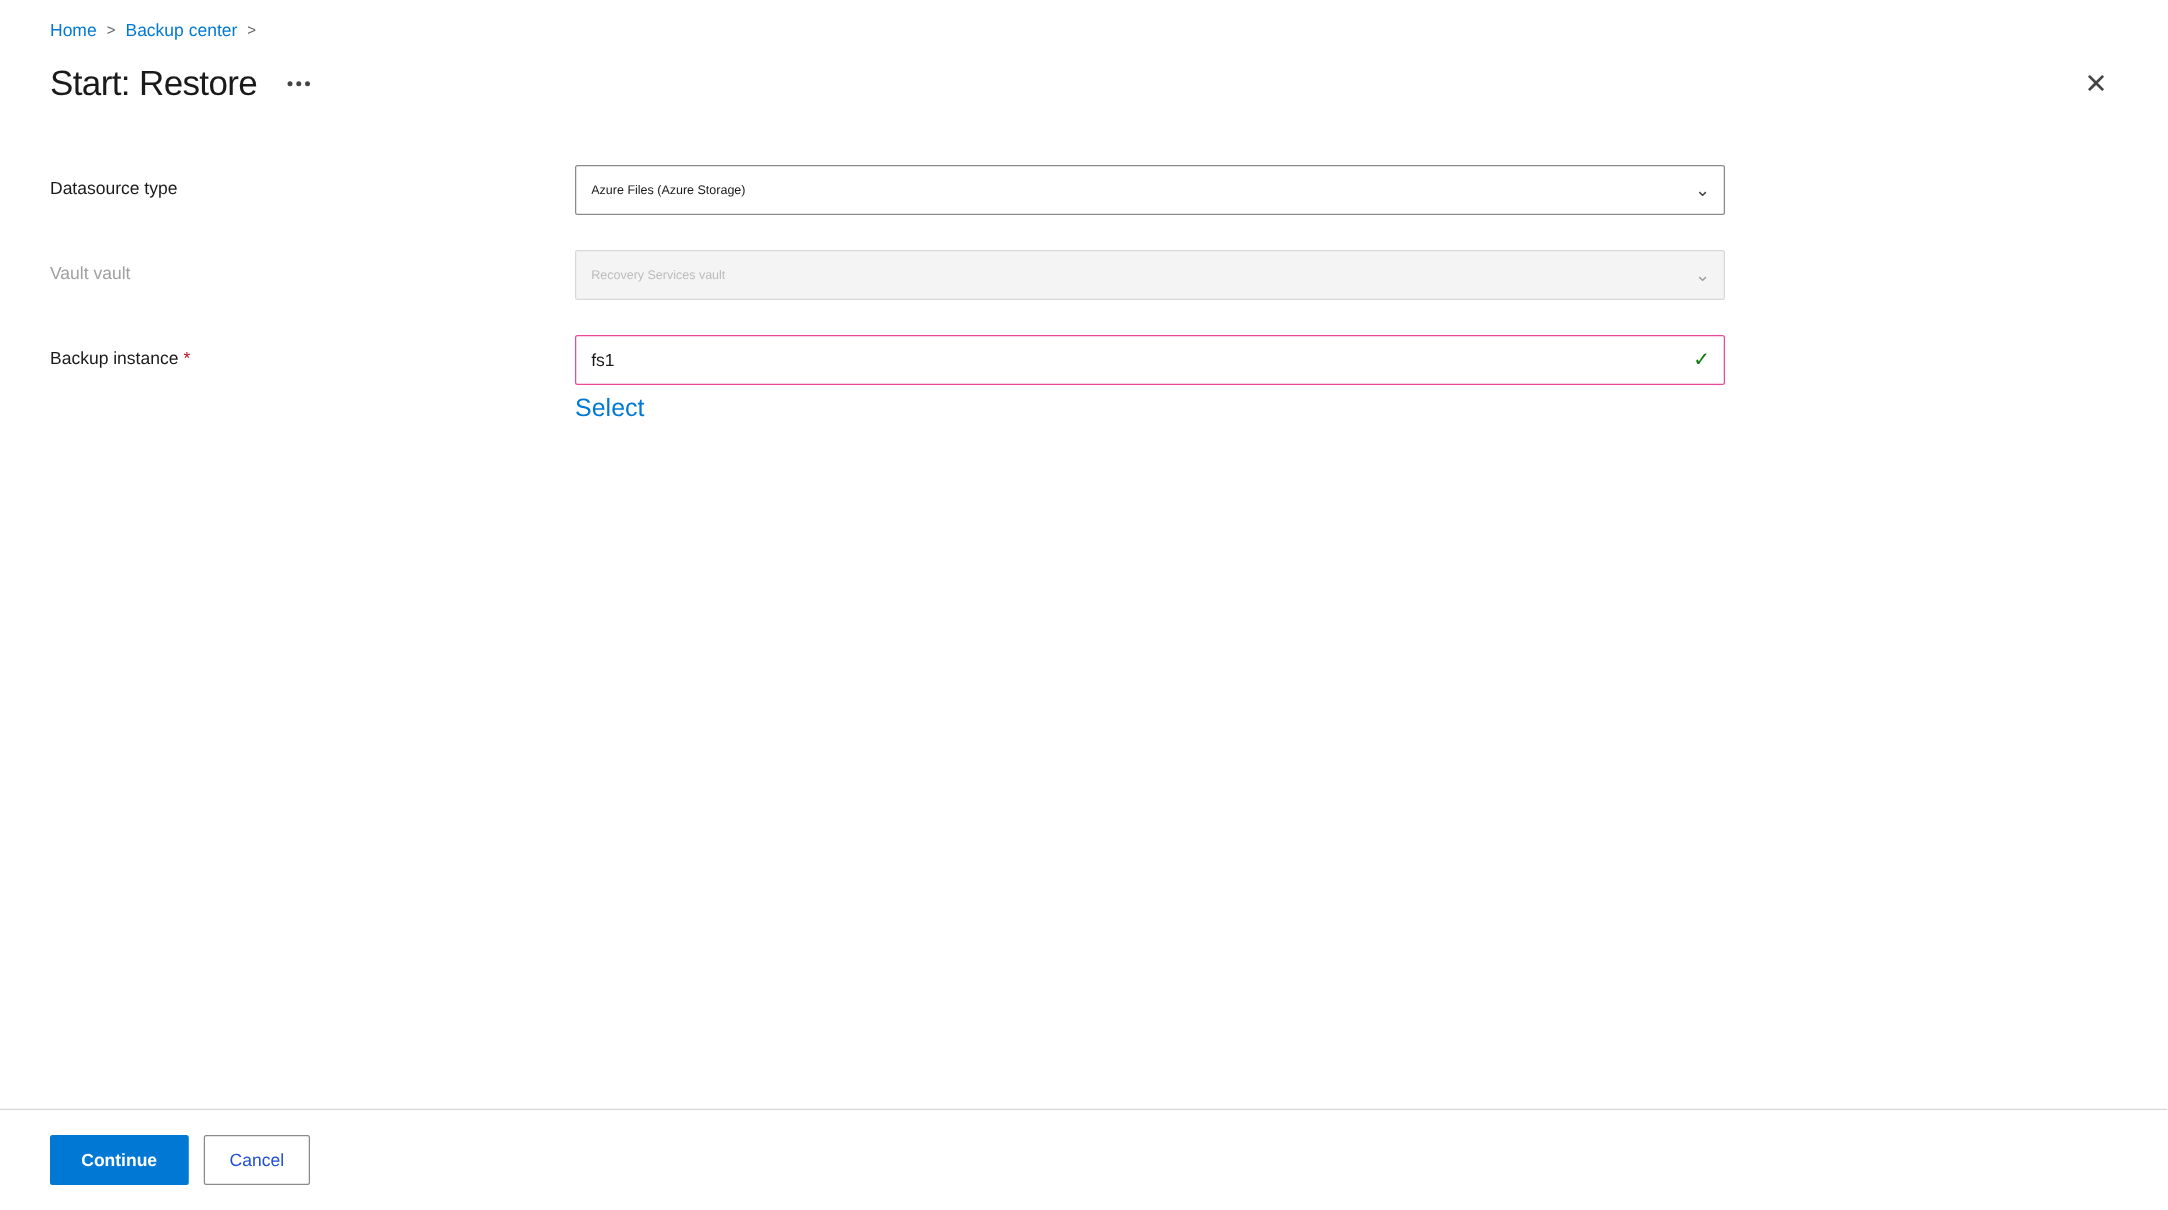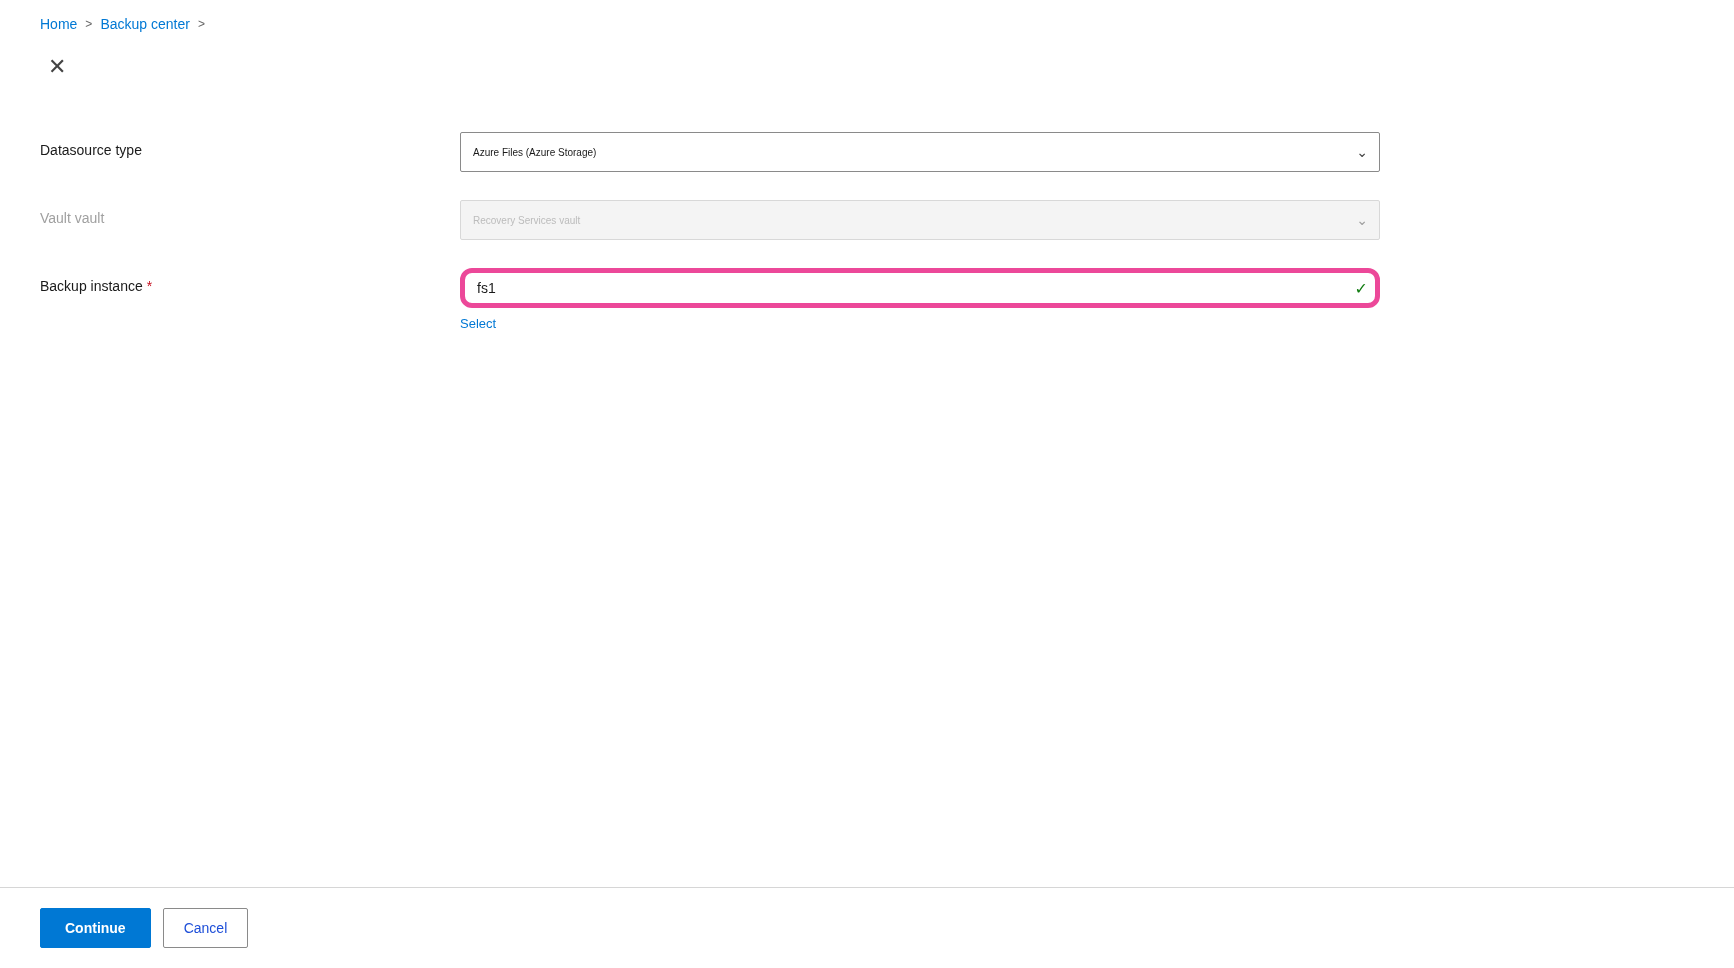"Start: Restore" div.page-header-left { html: none -> <div> <h1>Start: Restore</h1> <button> <span></span> <span></span> <span></span> </button> </div> }
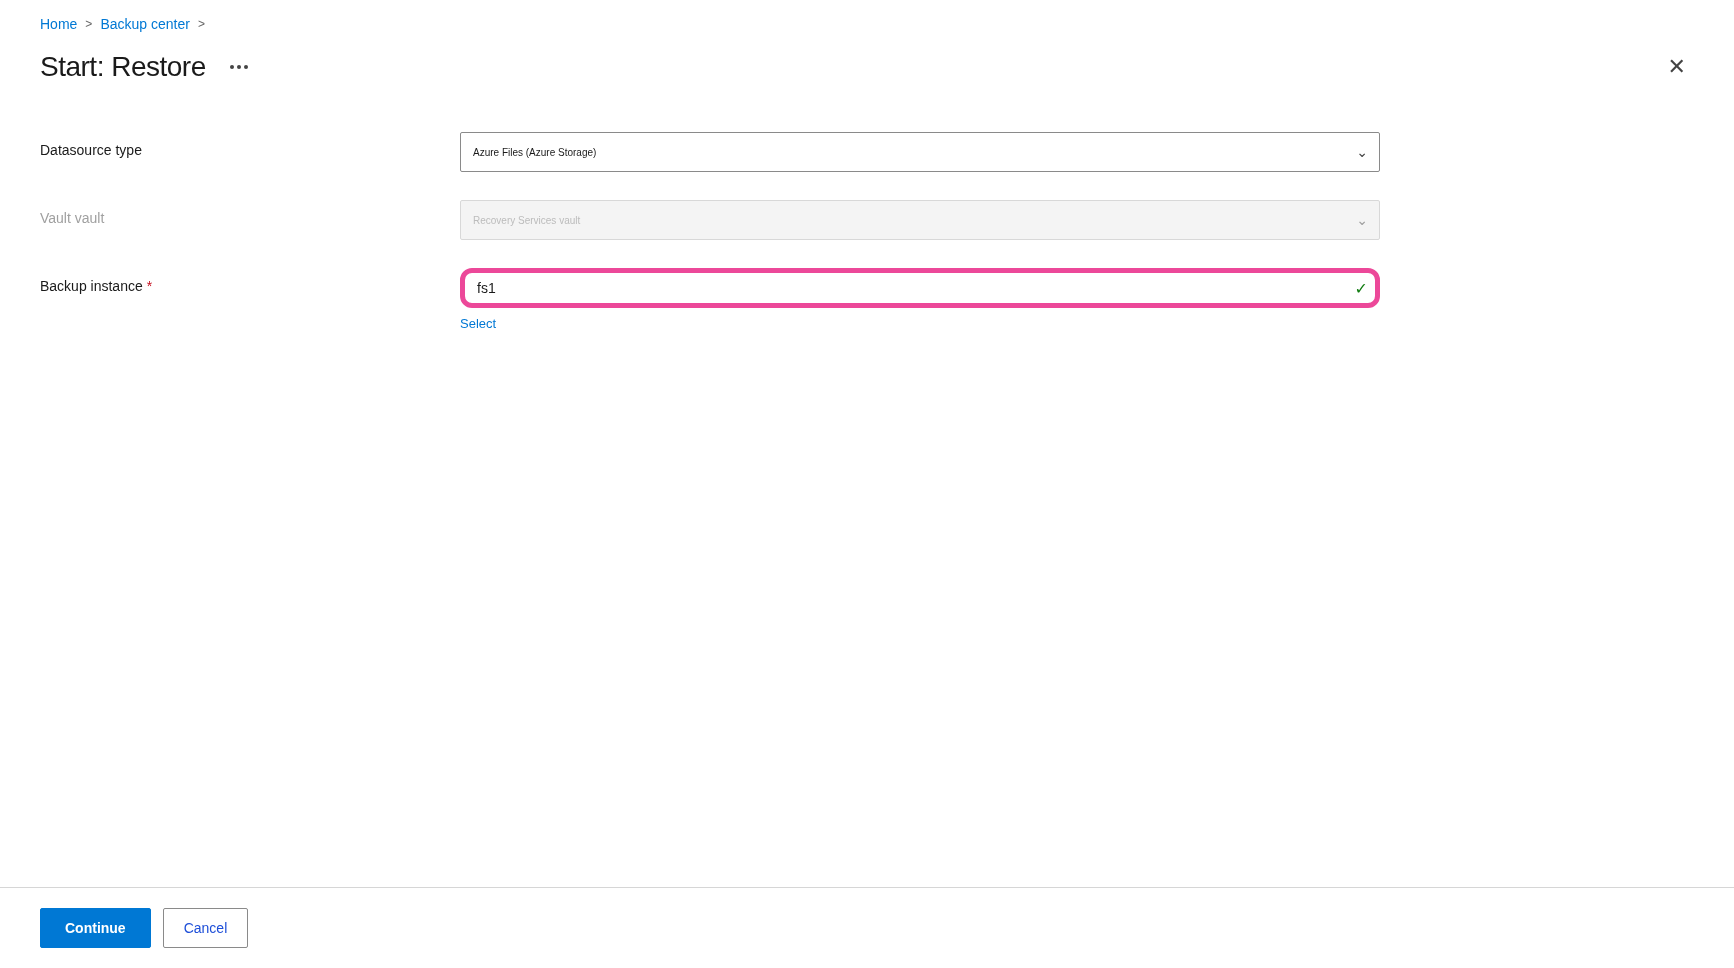"fs1" .input-with-check input { border: 5px solid #ec4899 -> 1px solid #ec4899; border-radius: 12px -> 2px }
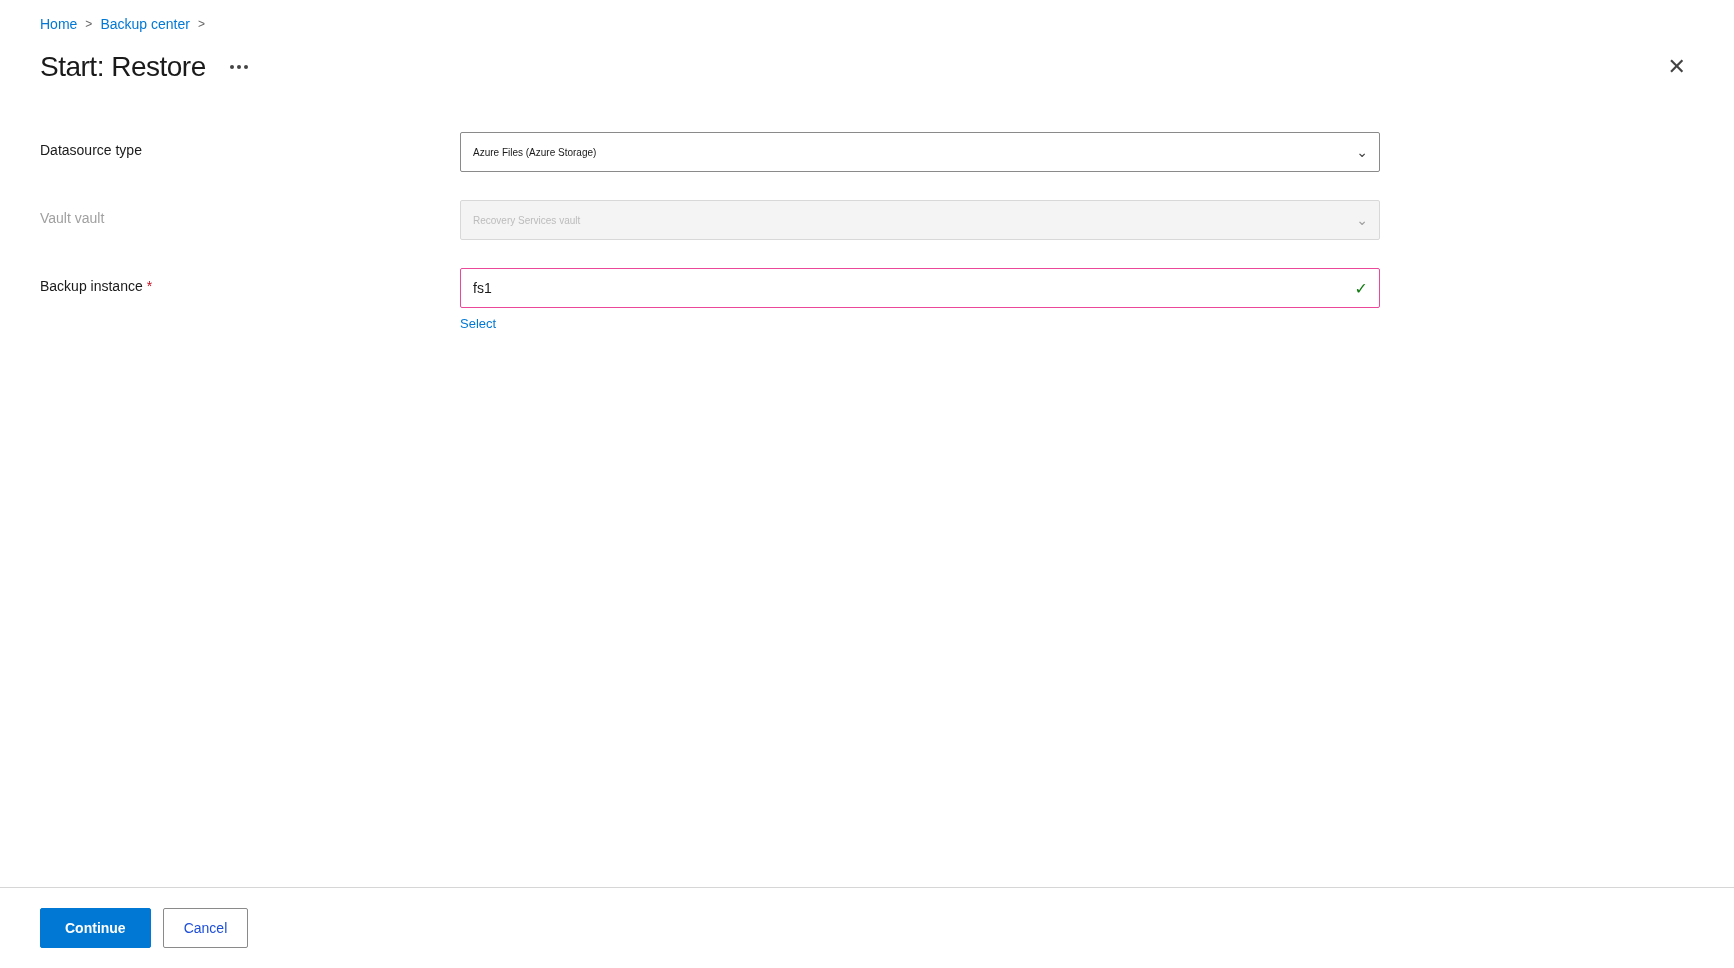"Select" .select-link { font-size: 13px -> 20px }
